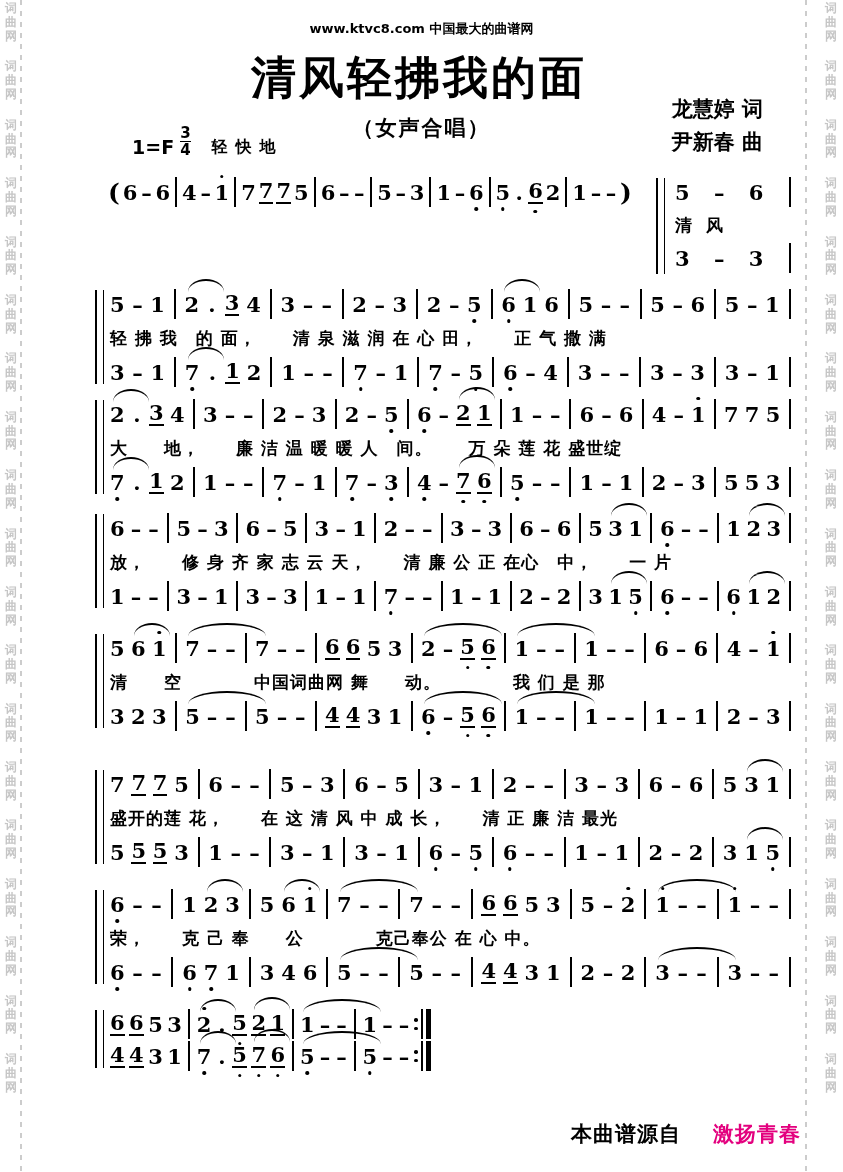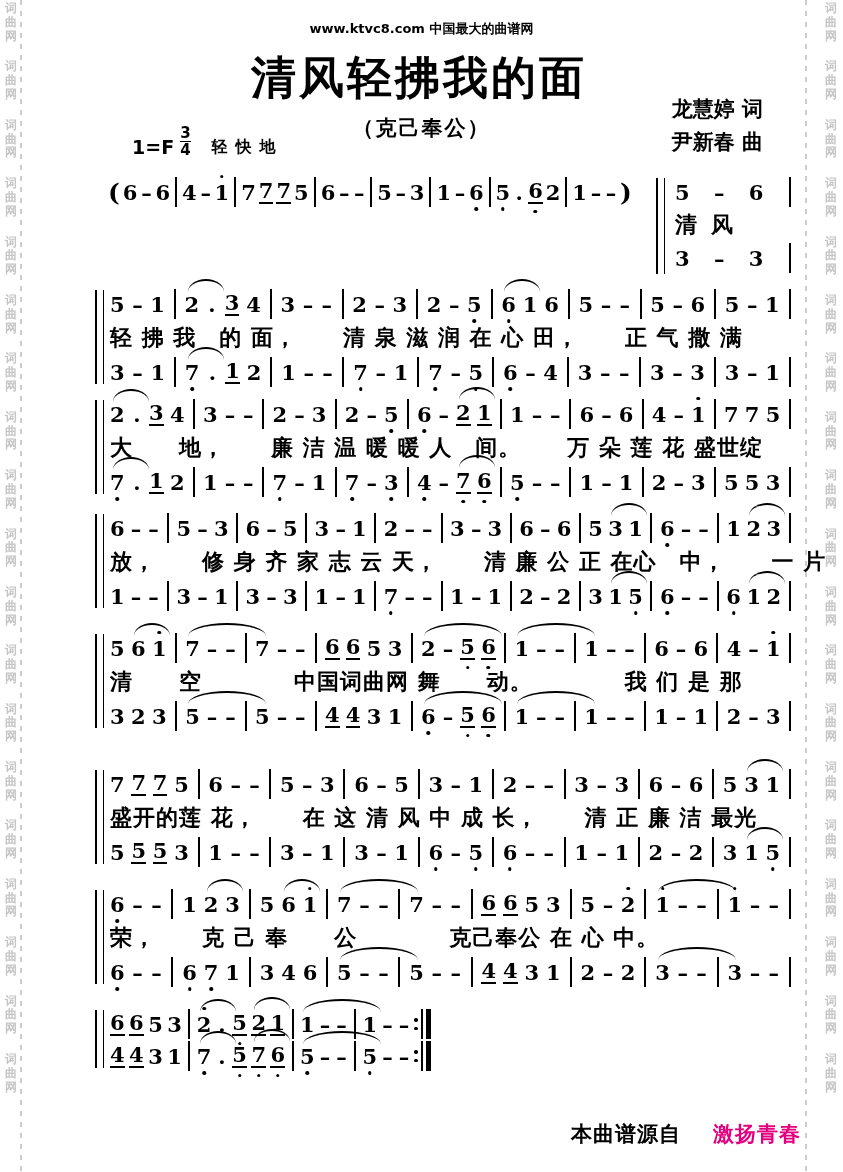"（克己奉公）" div.subtitle { text: 克己奉公 -> 女声合唱 }
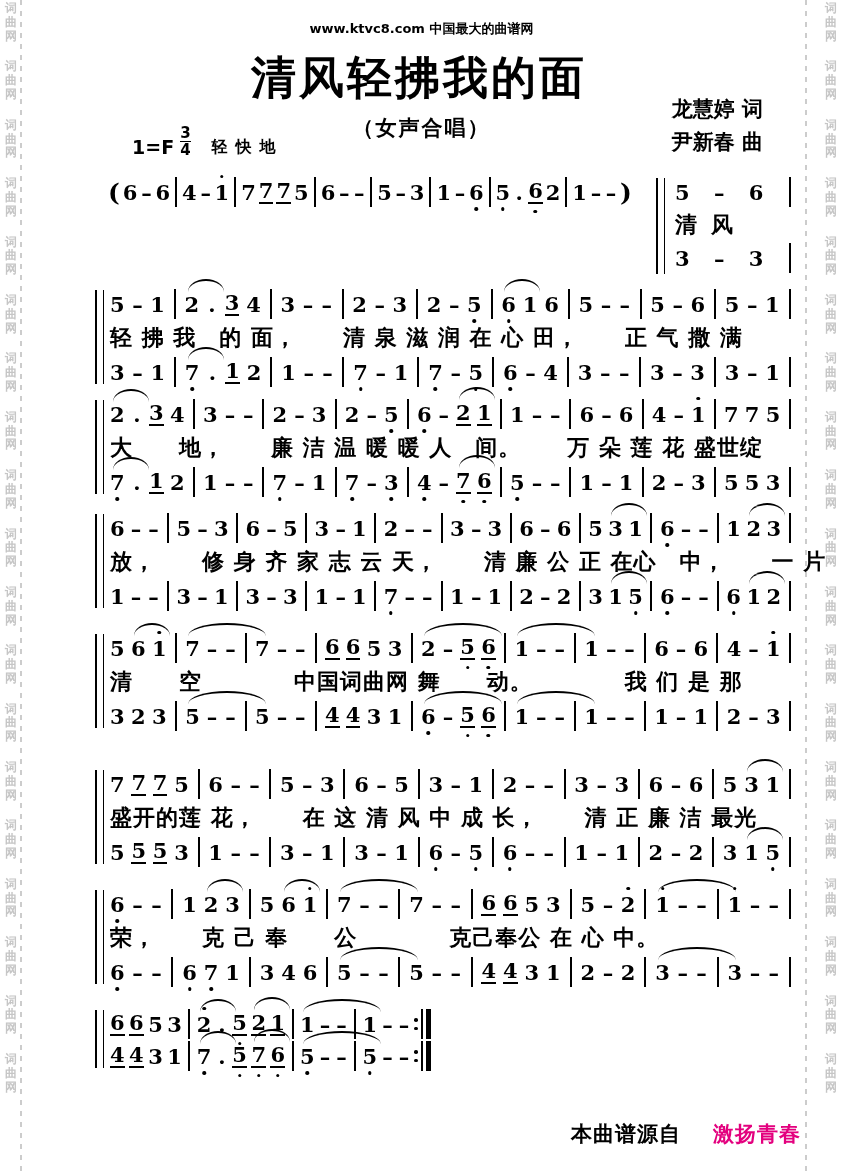"清风" .lrow { font-size: 22px -> 17px }
